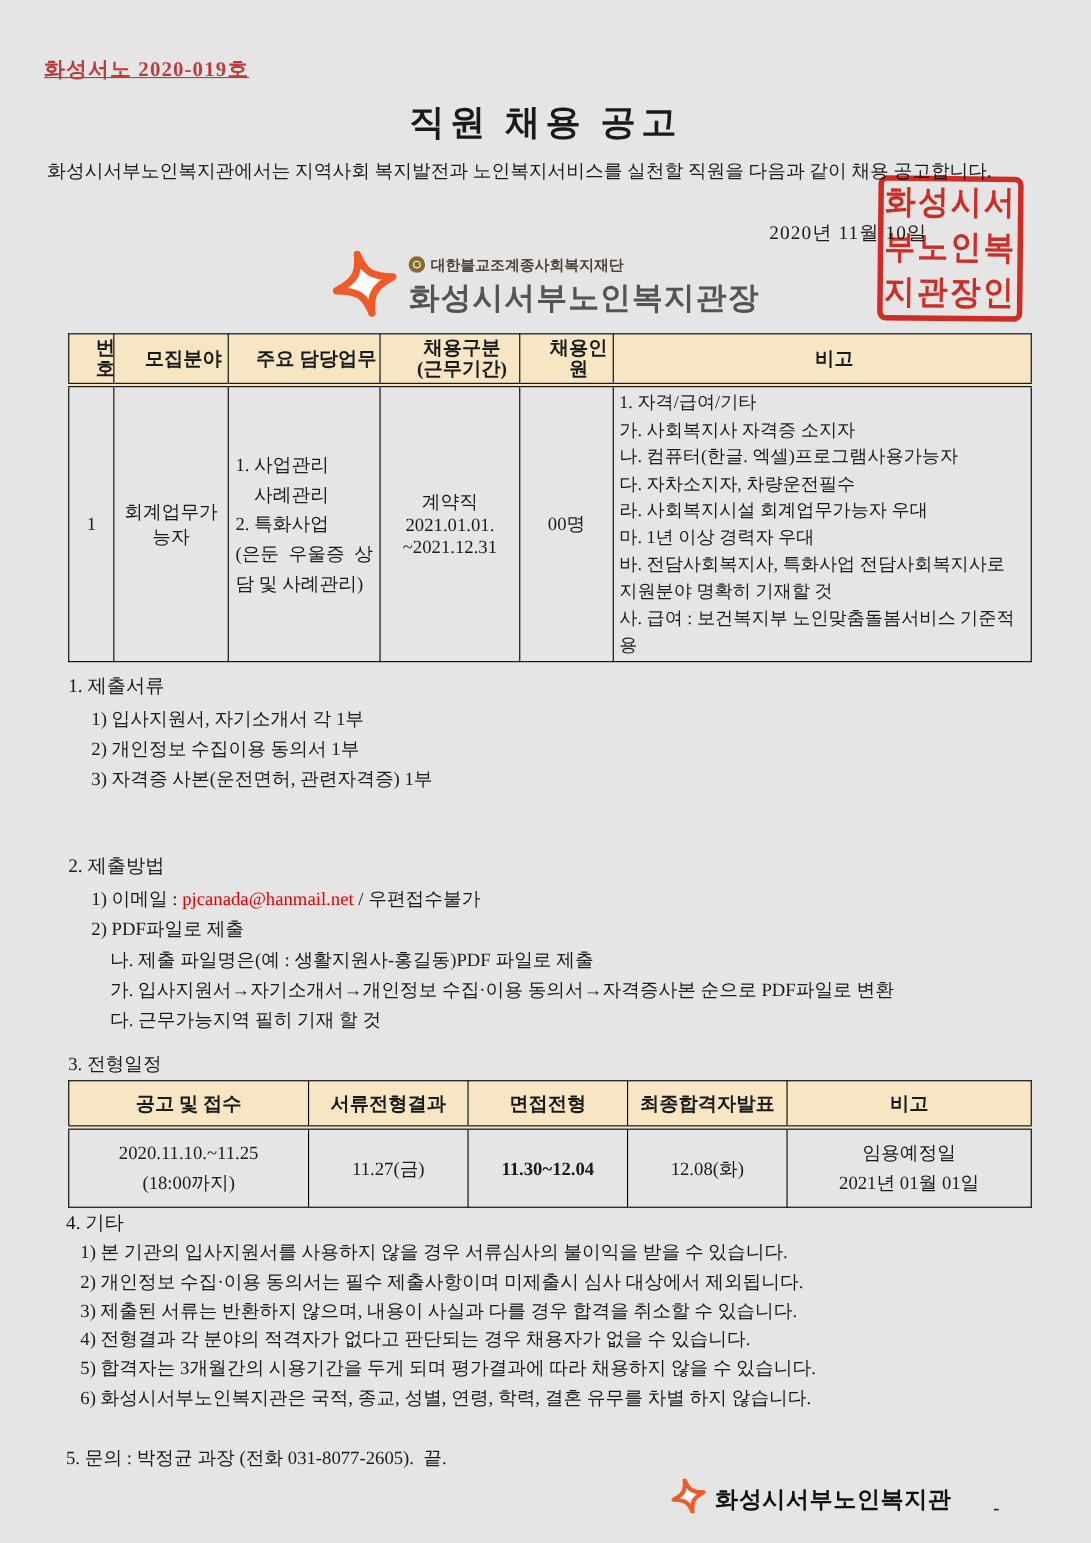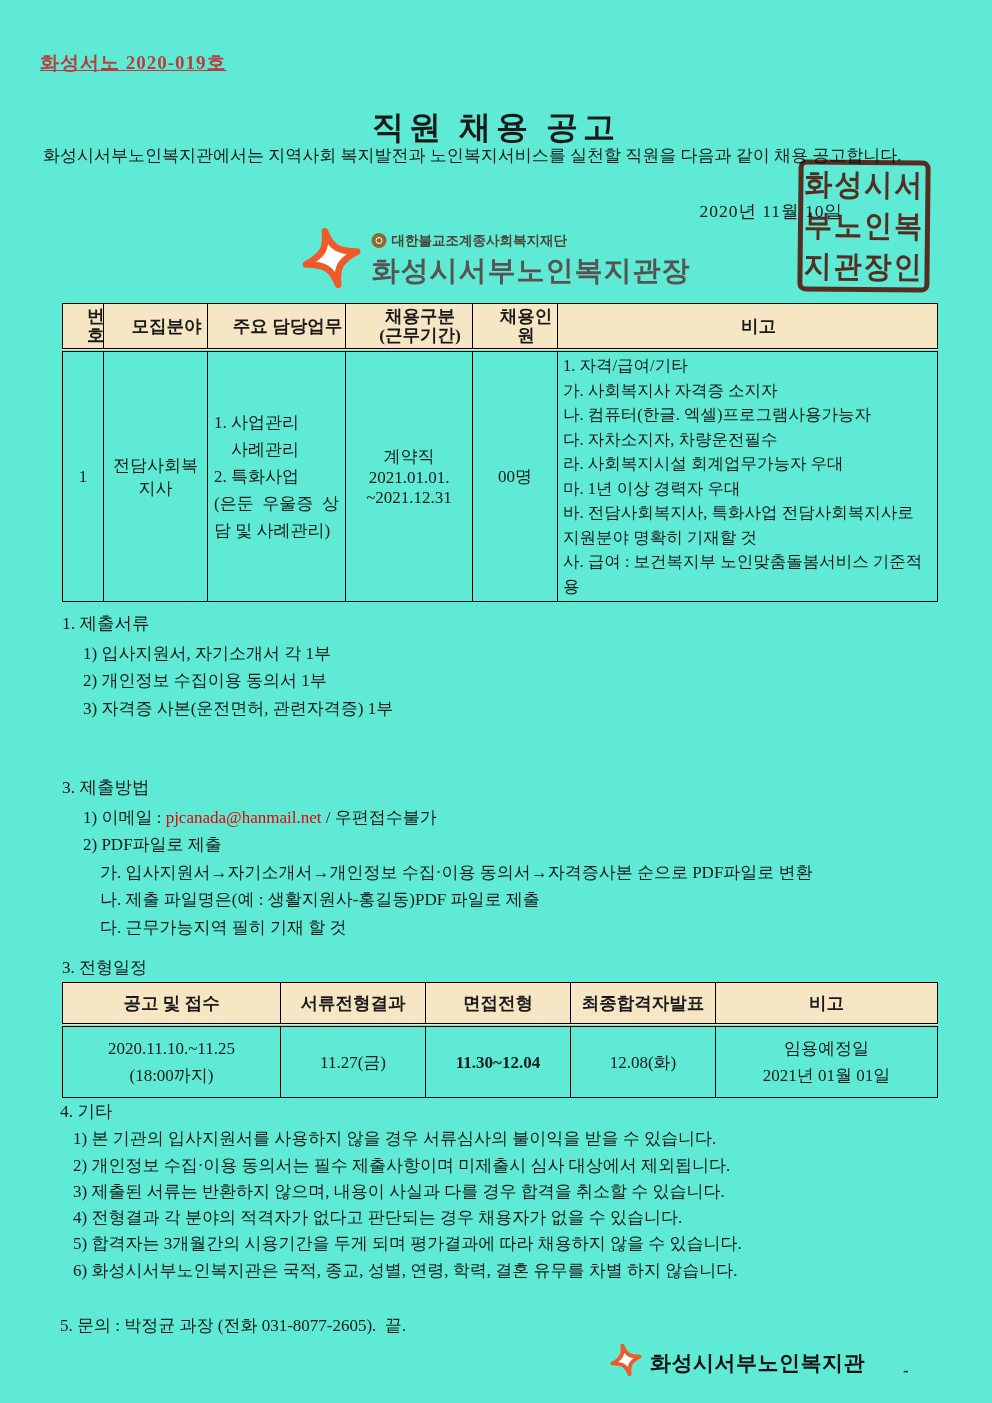"화성서노 2020-019호" .page { background: #5eead4 -> #e5e5e5 }
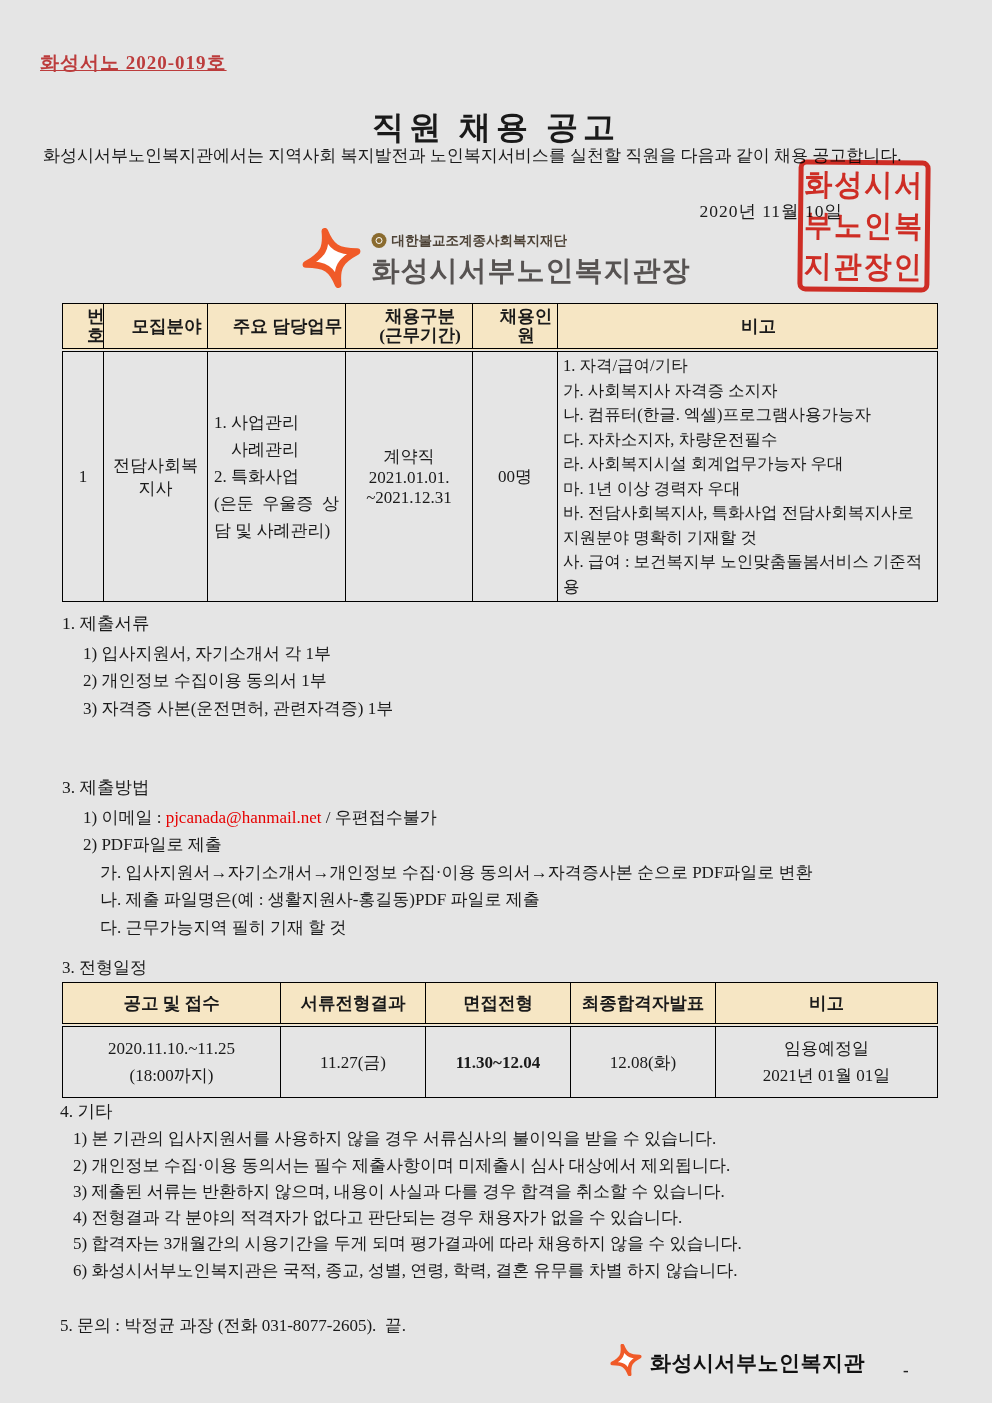"직원 채용 공고" .title { margin: 16px -> 0 }
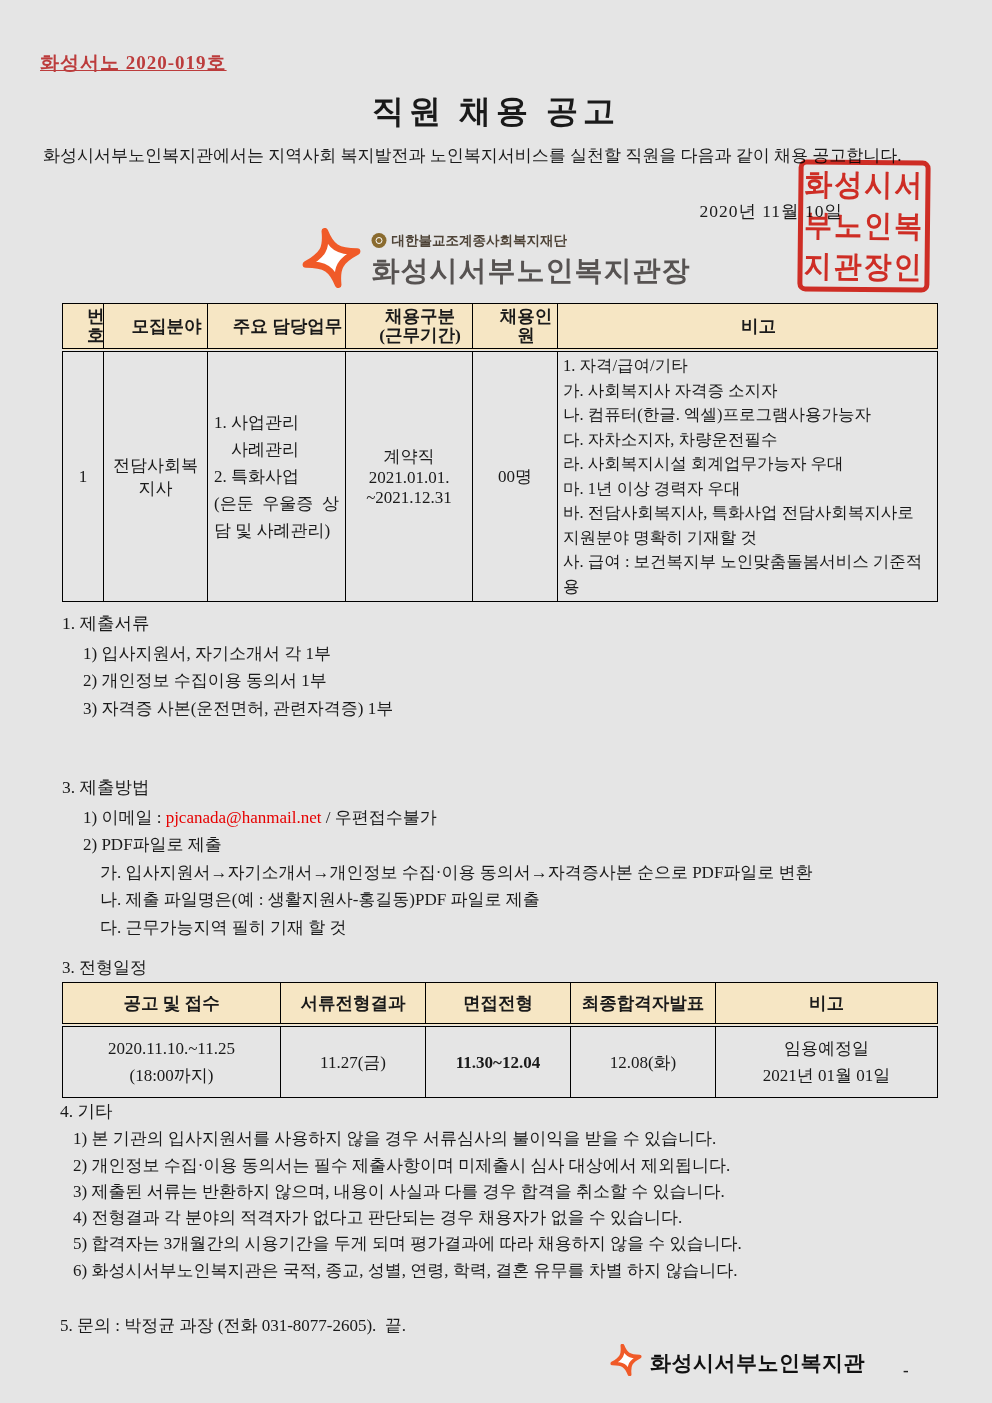"전담사회복지사" td.cell-center { text: 전담사회복지사 -> 회계업무가능자 }
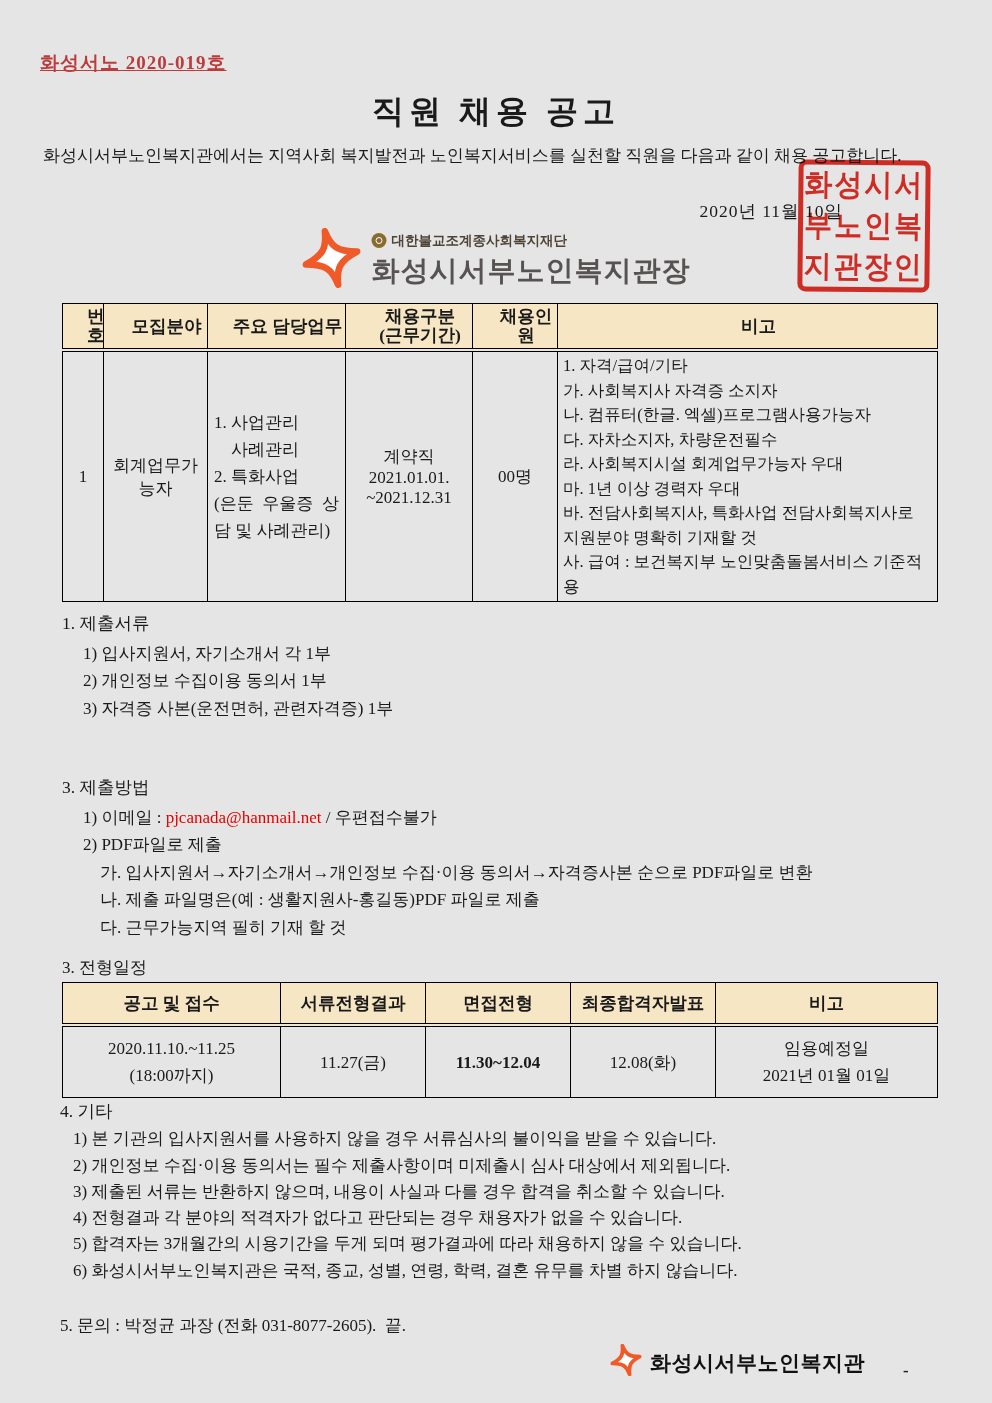"3. 제출방법" p.sec-title { text: 3 -> 2 }
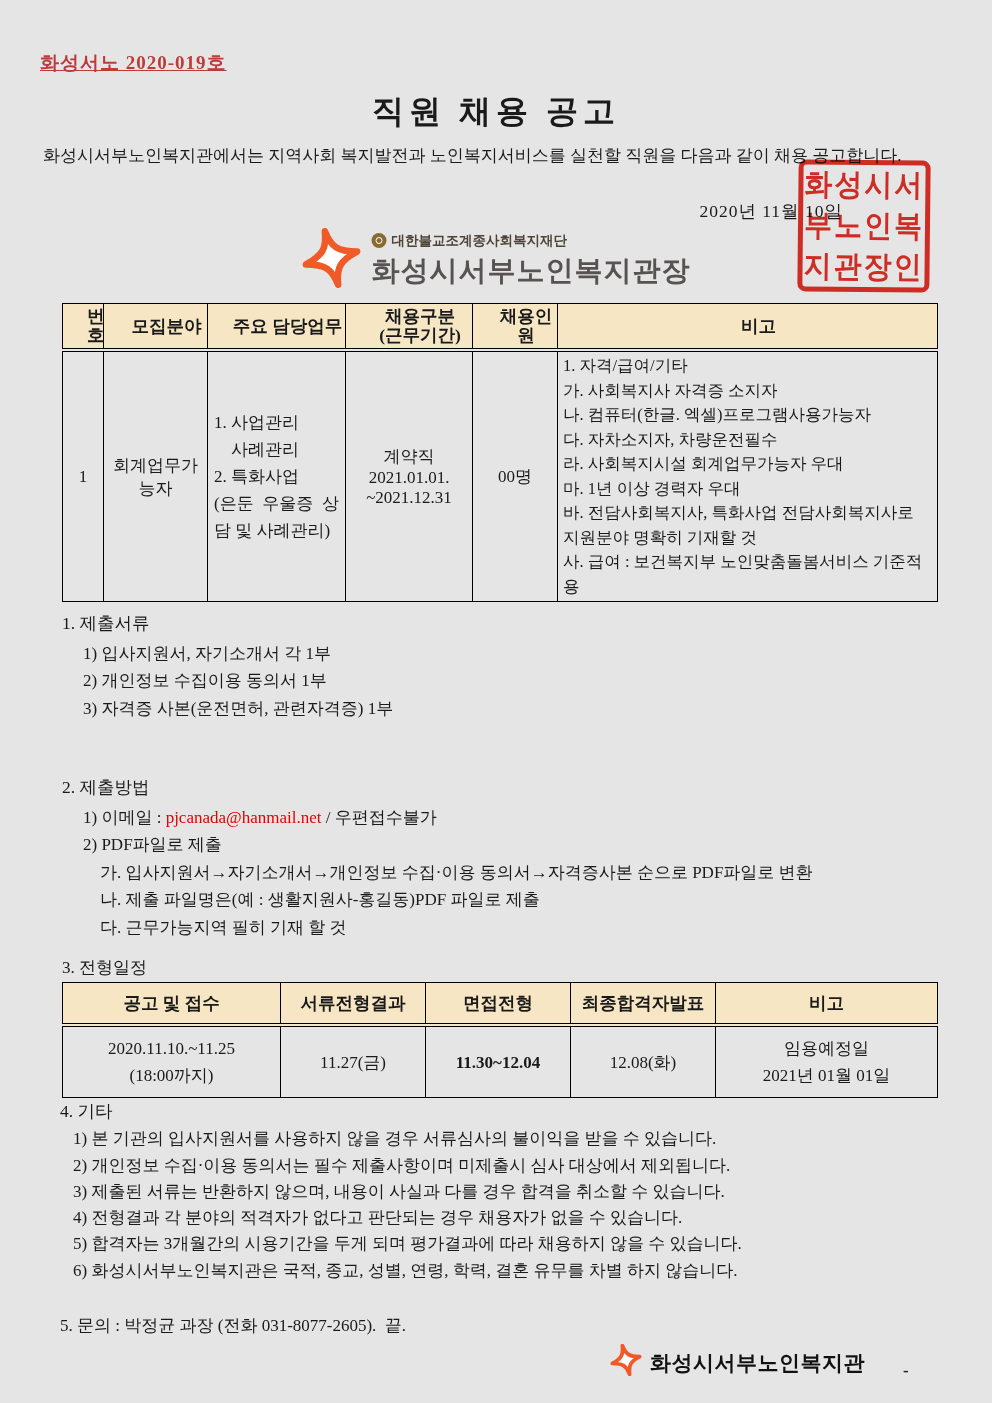"가. 입사지원서→자기소개서→개인정보 수집·이용 동의서→자격증사본 순으로" p.s-item { order: before "나. 제출 파일명은(예 : 생활지원사-홍길동)PDF" -> after "나. 제출 파일명은(예 : 생활지원사-홍길동)PDF" }
